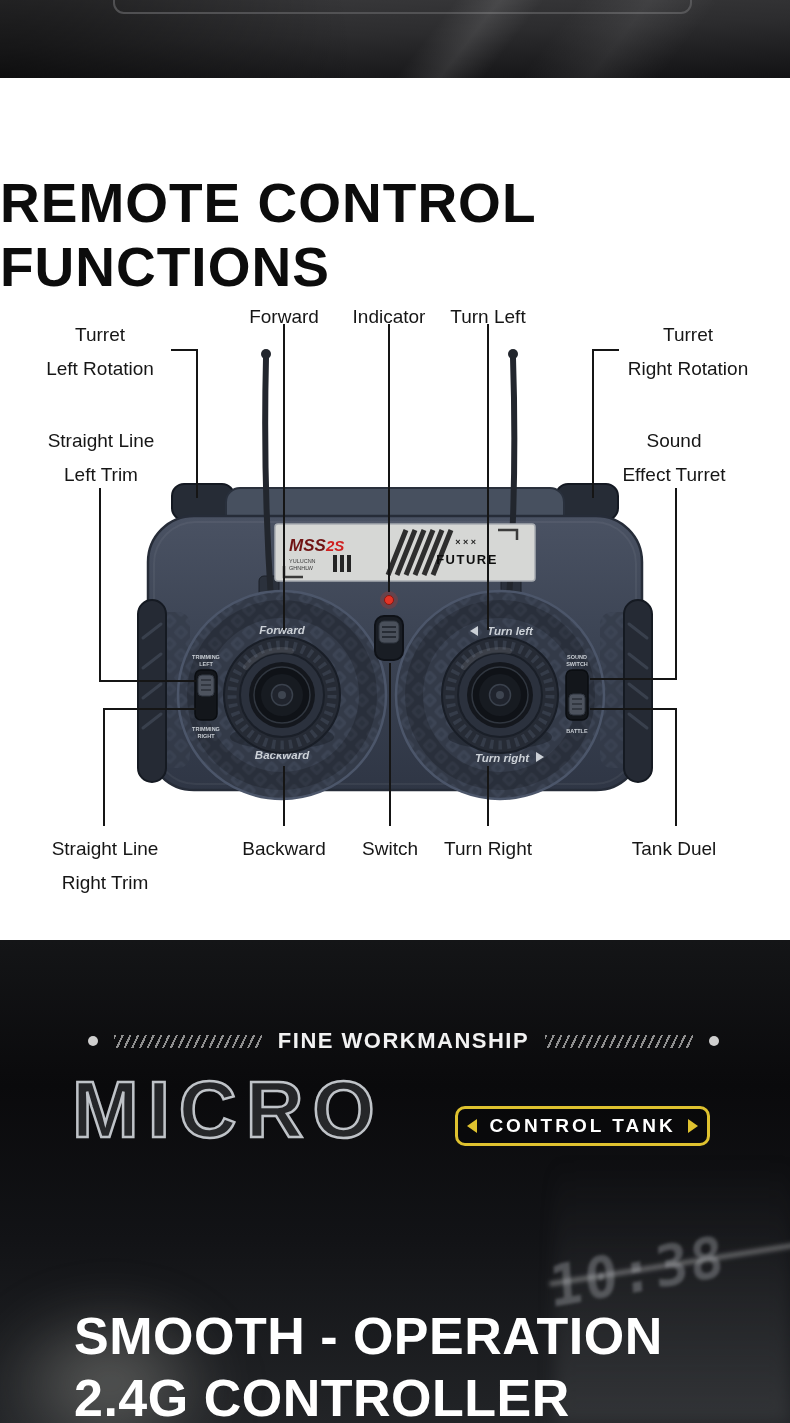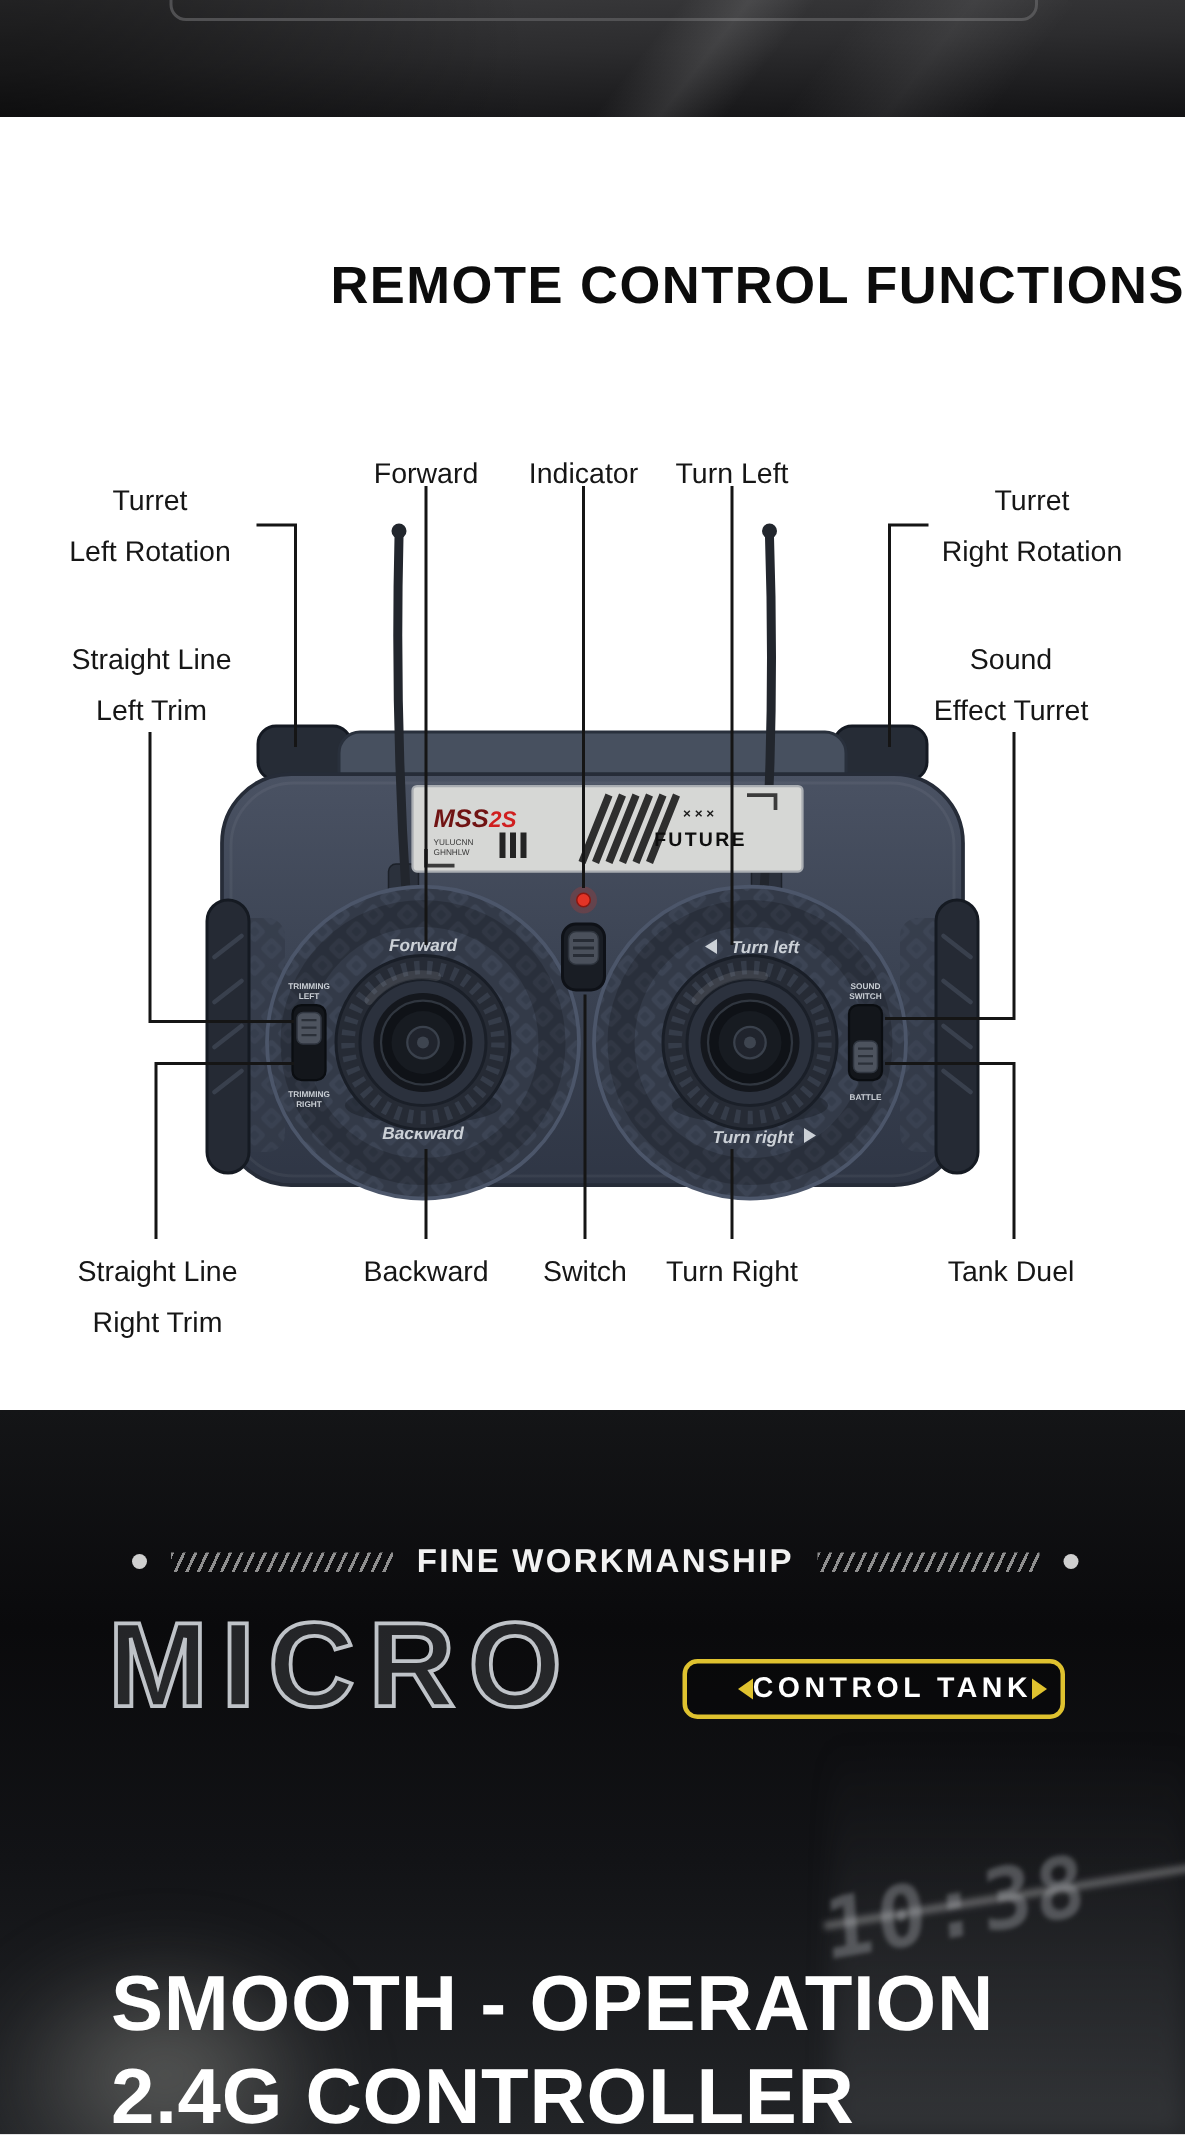"REMOTE CONTROL FUNCTIONS" .section-title { font-size: 35px -> 55px; text-align: right -> left }
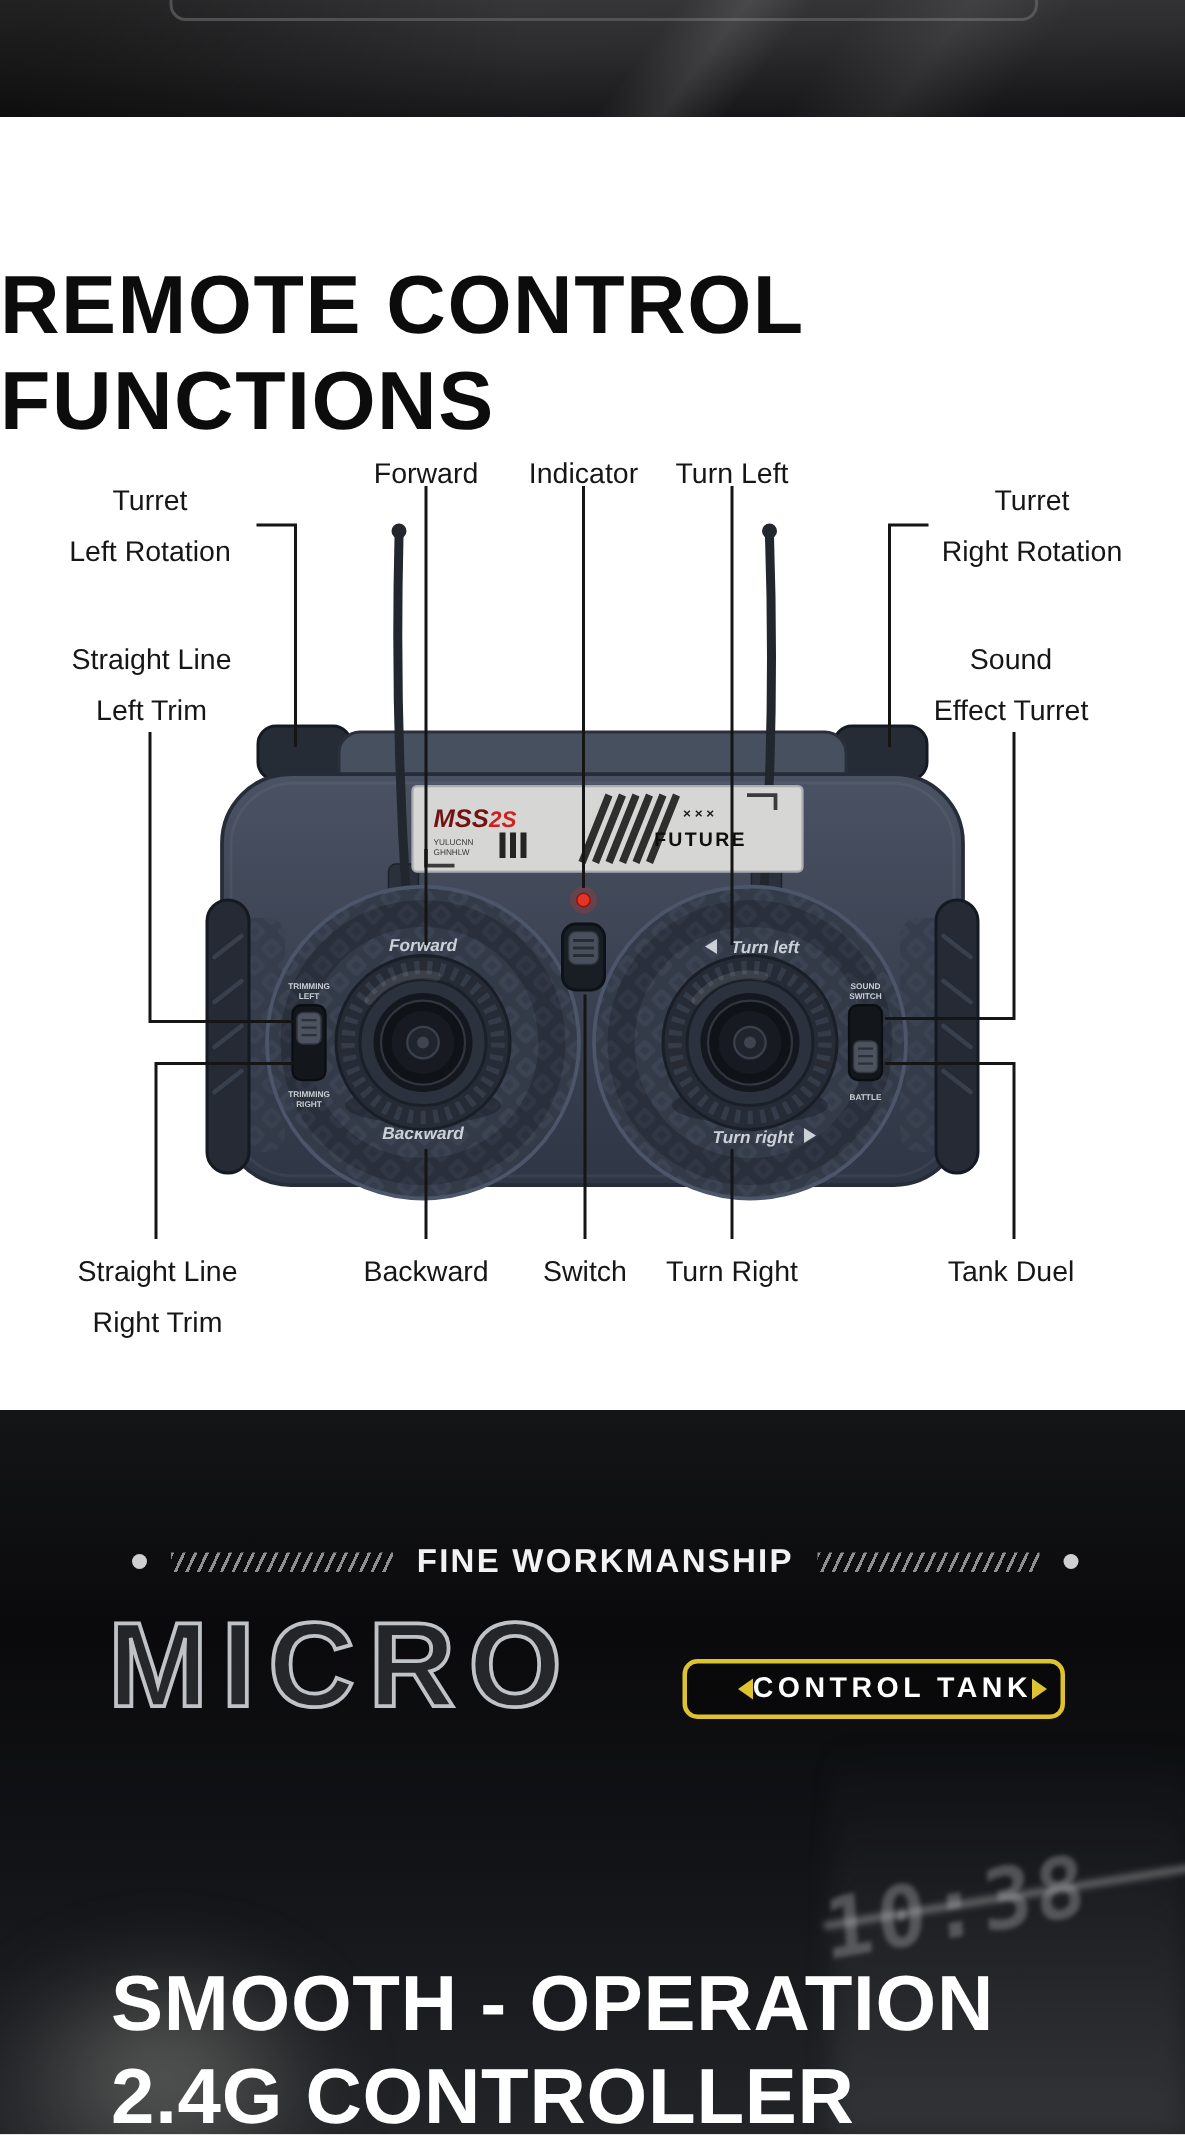"CONTROL TANK" .badge { justify-content: flex-end -> space-between }
